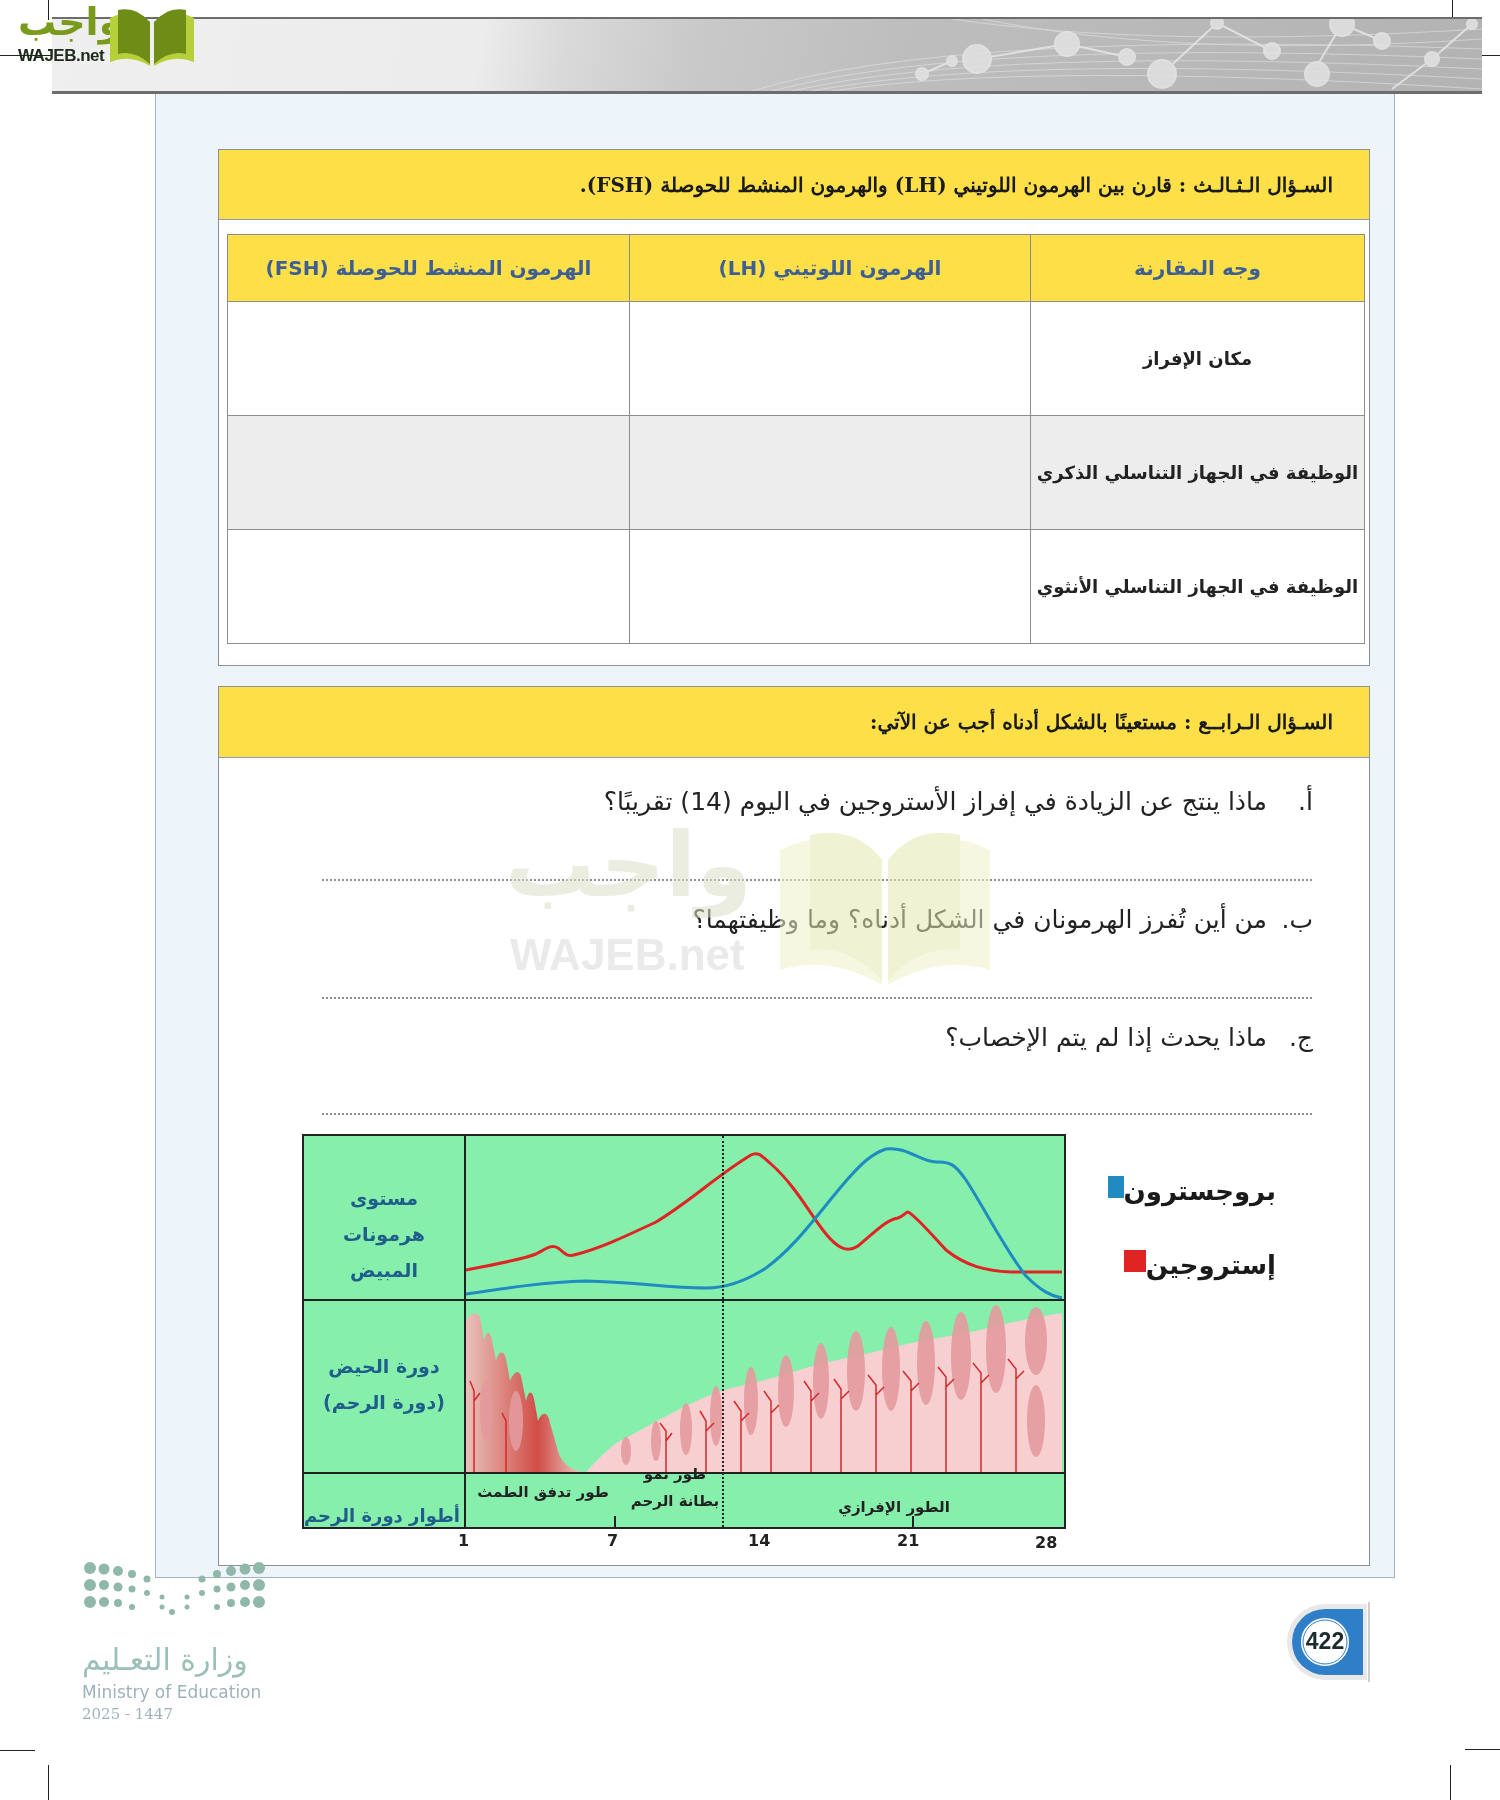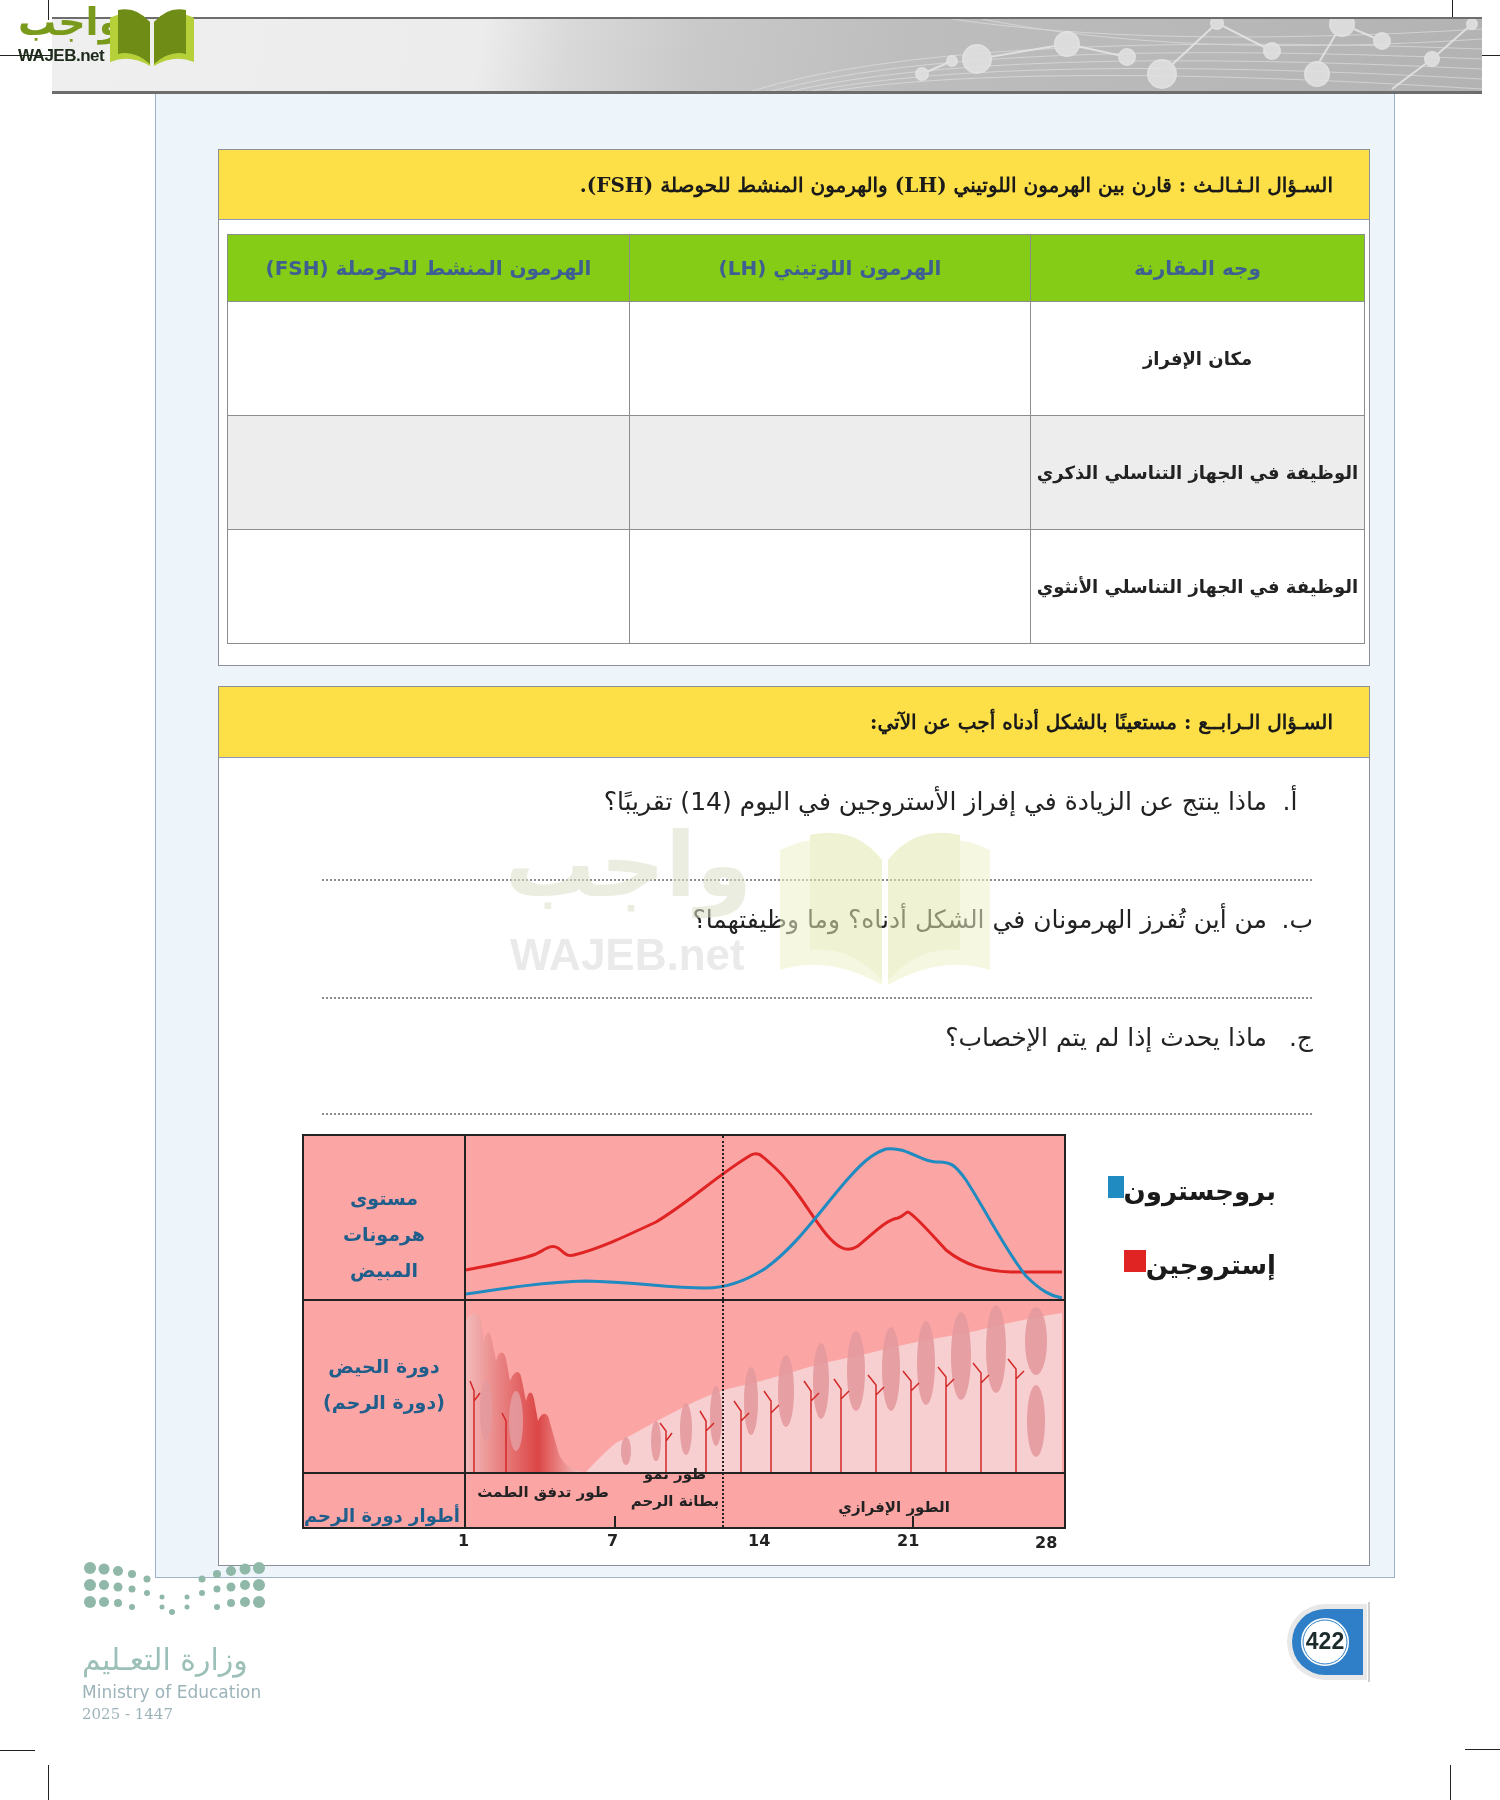"الهرمون المنشط للحوصلة (FSH)" #cmp-table th { background: #84cc16 -> #fde047 }
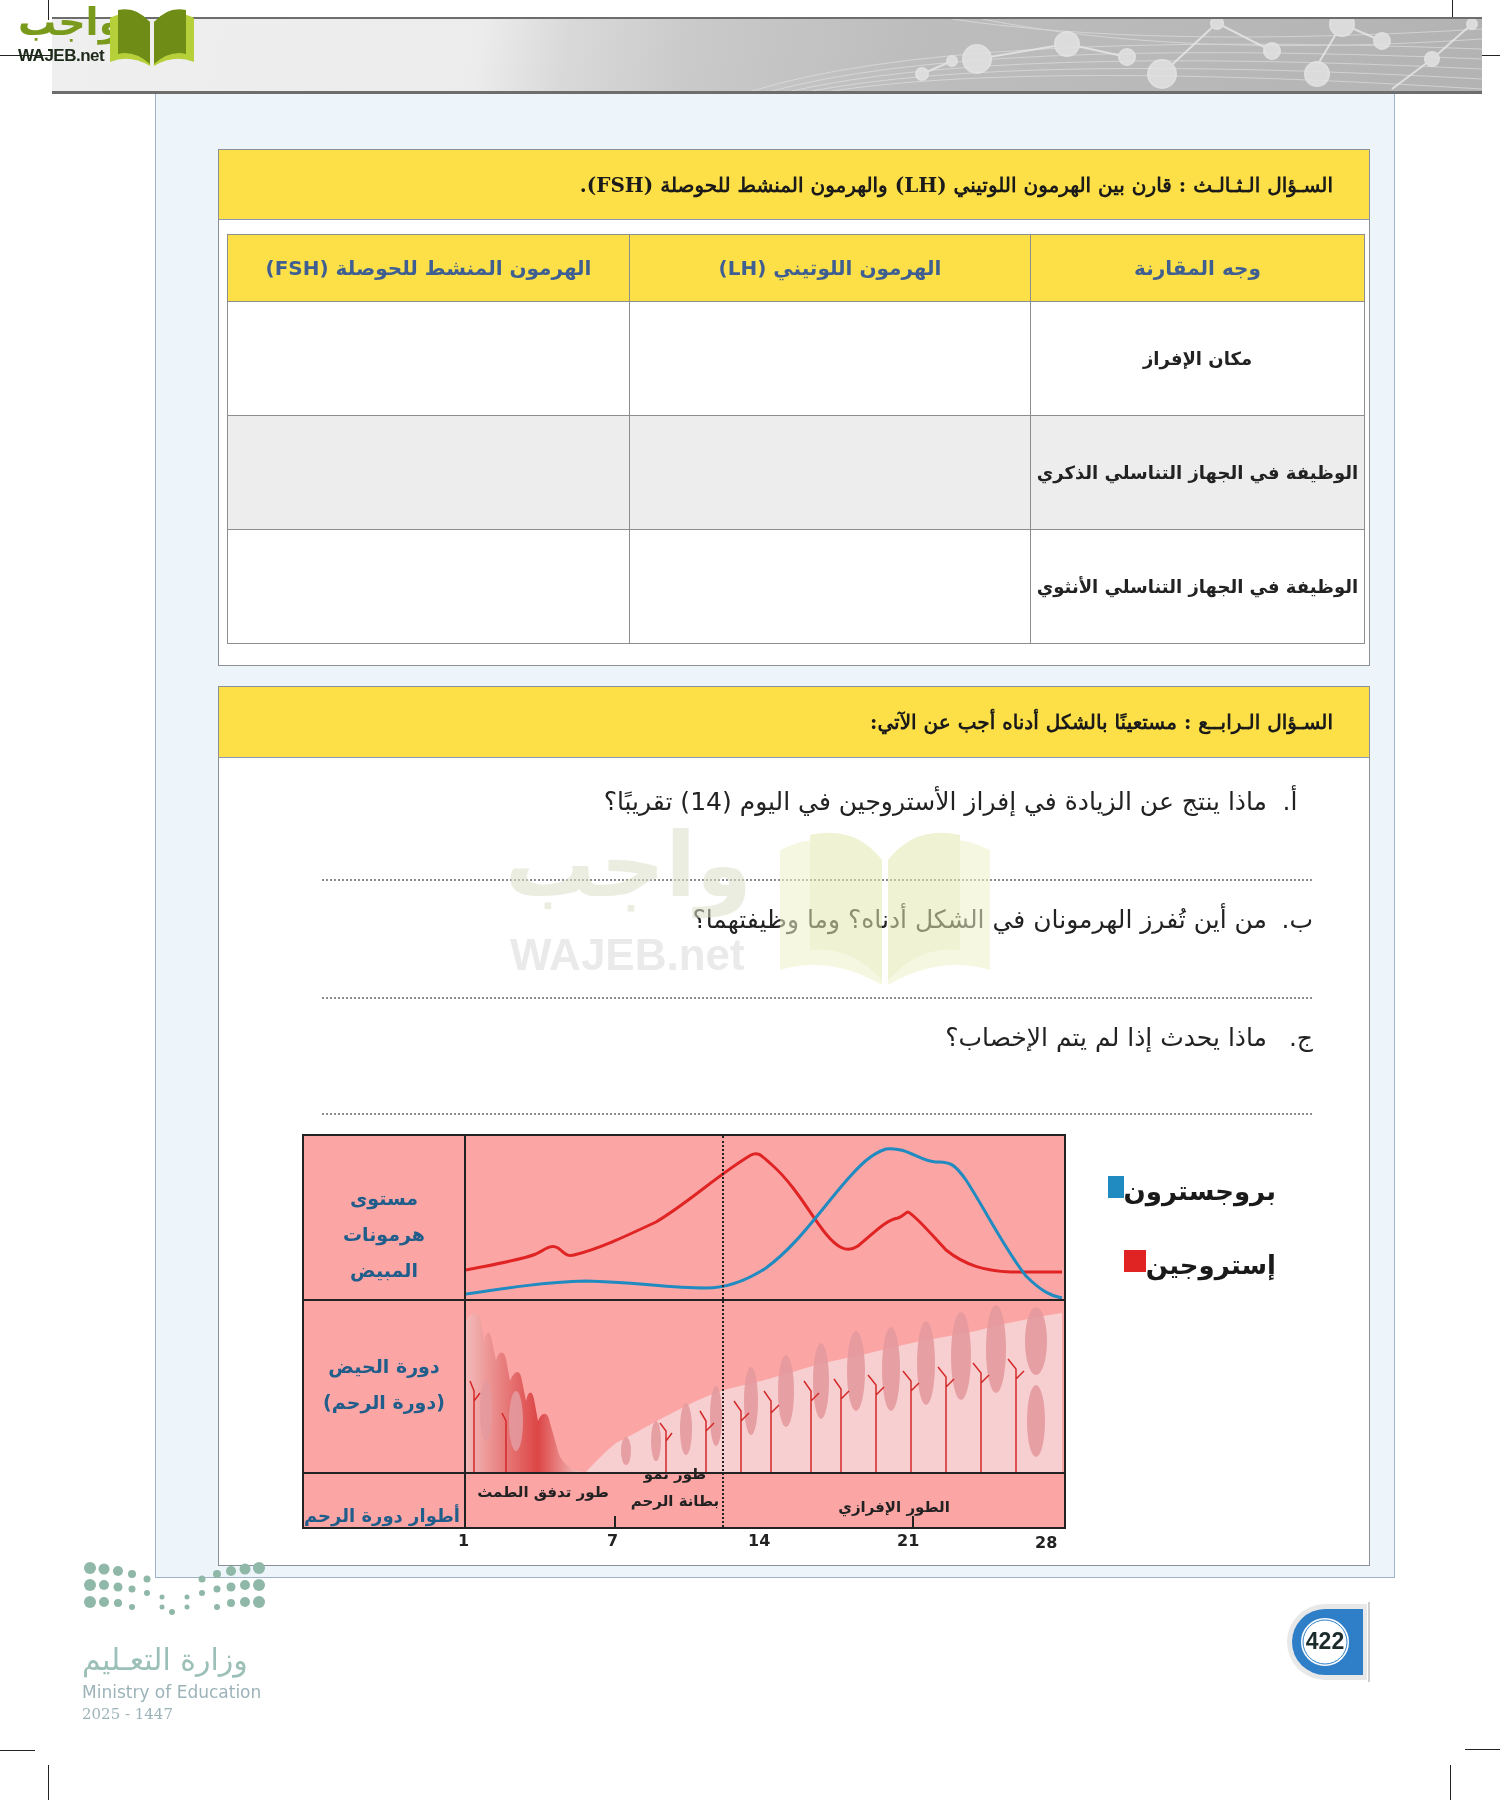"أ.ماذا ينتج عن الزيادة في" div.qline { text-align: center -> none }
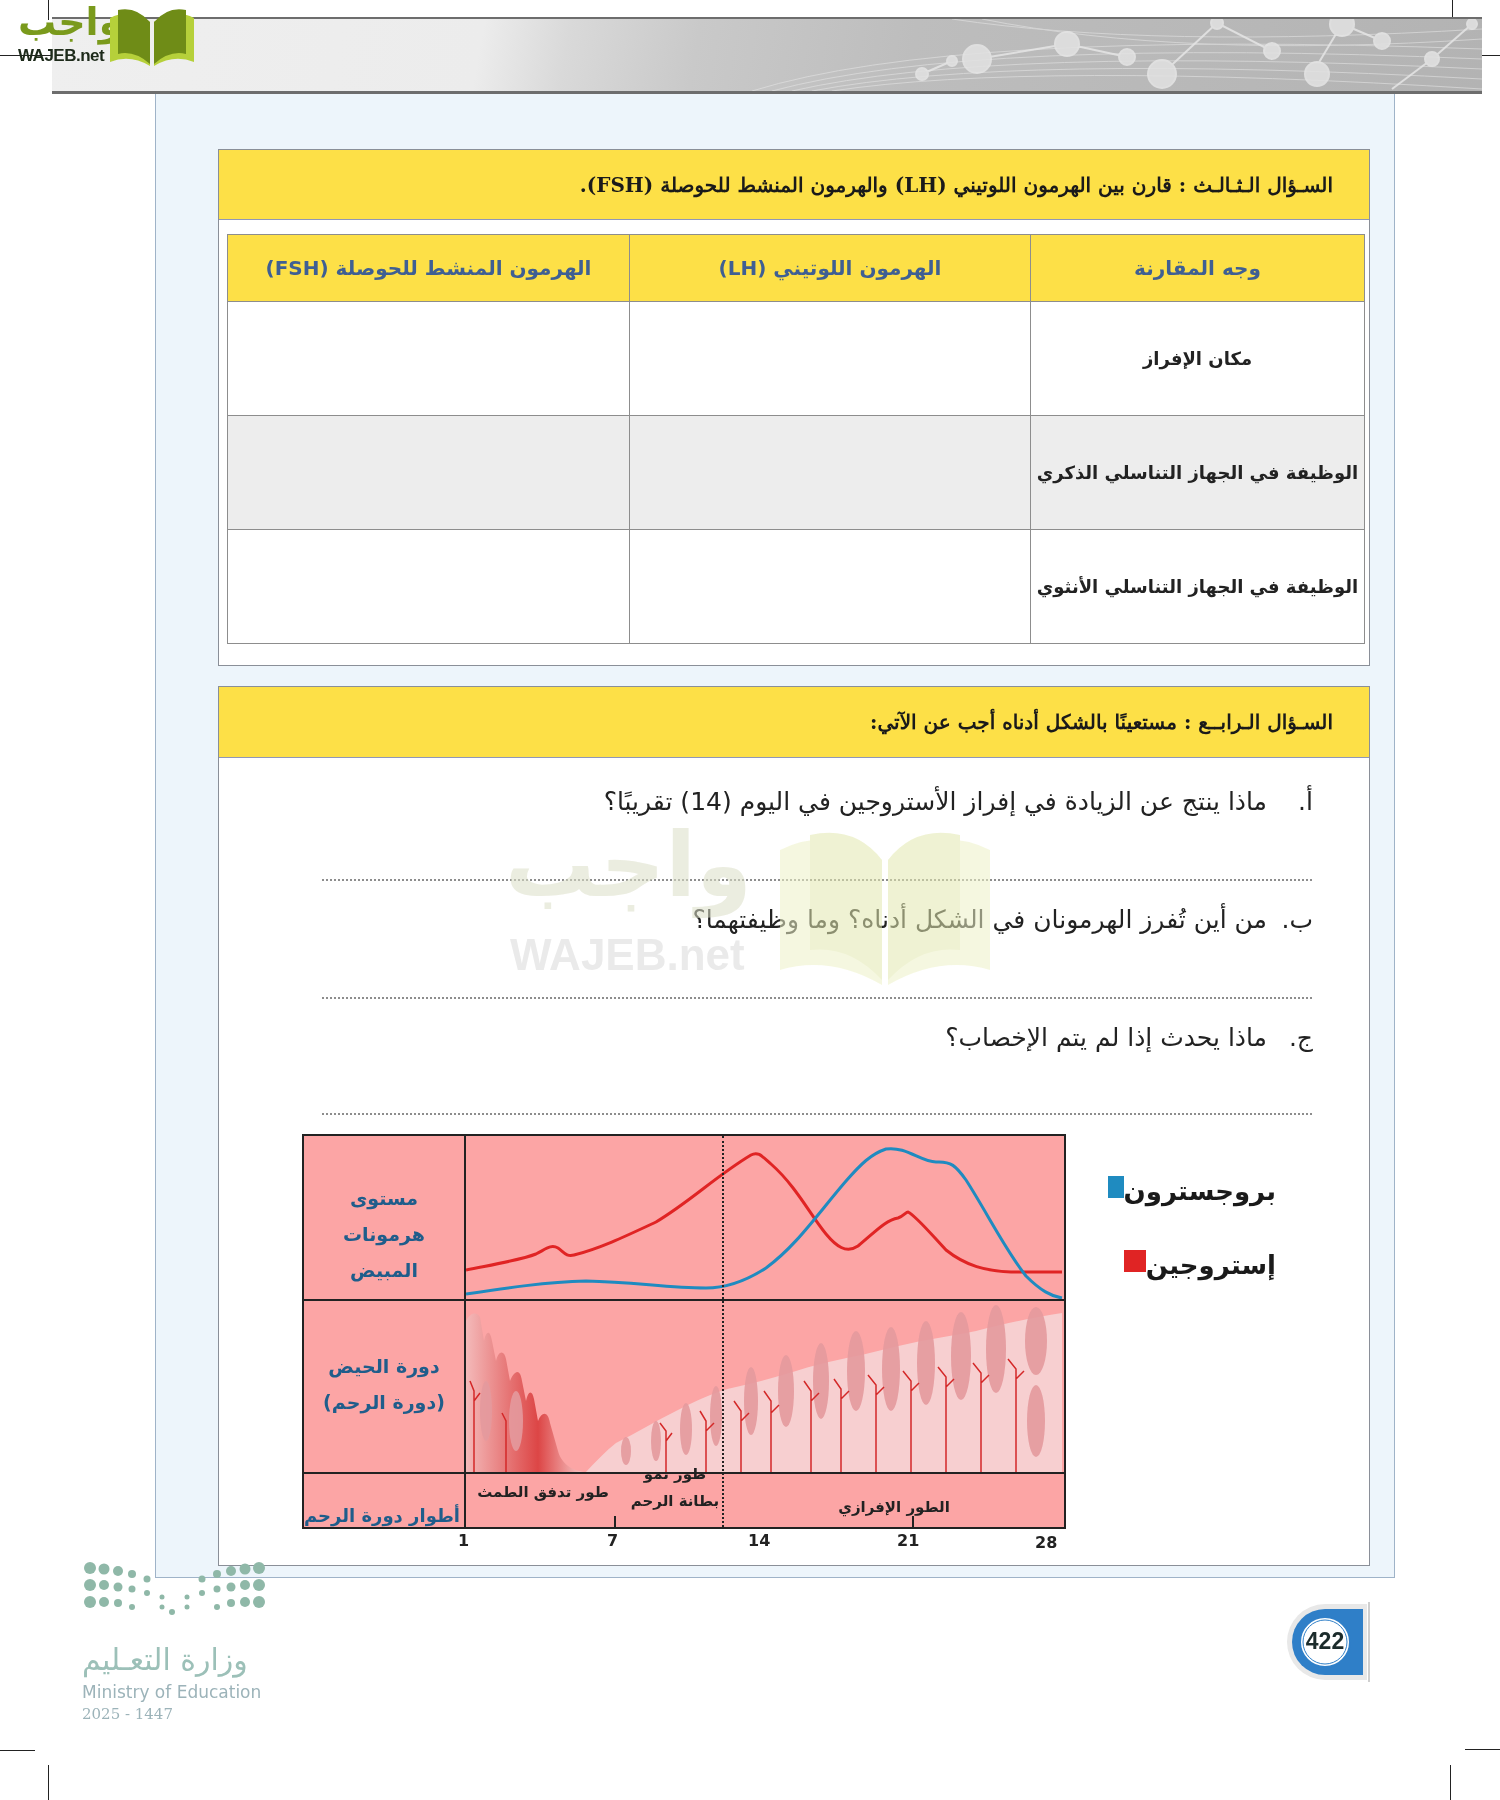"مستوى هرمونات المبيض" #chart { background: #fca5a5 -> #86efac }
